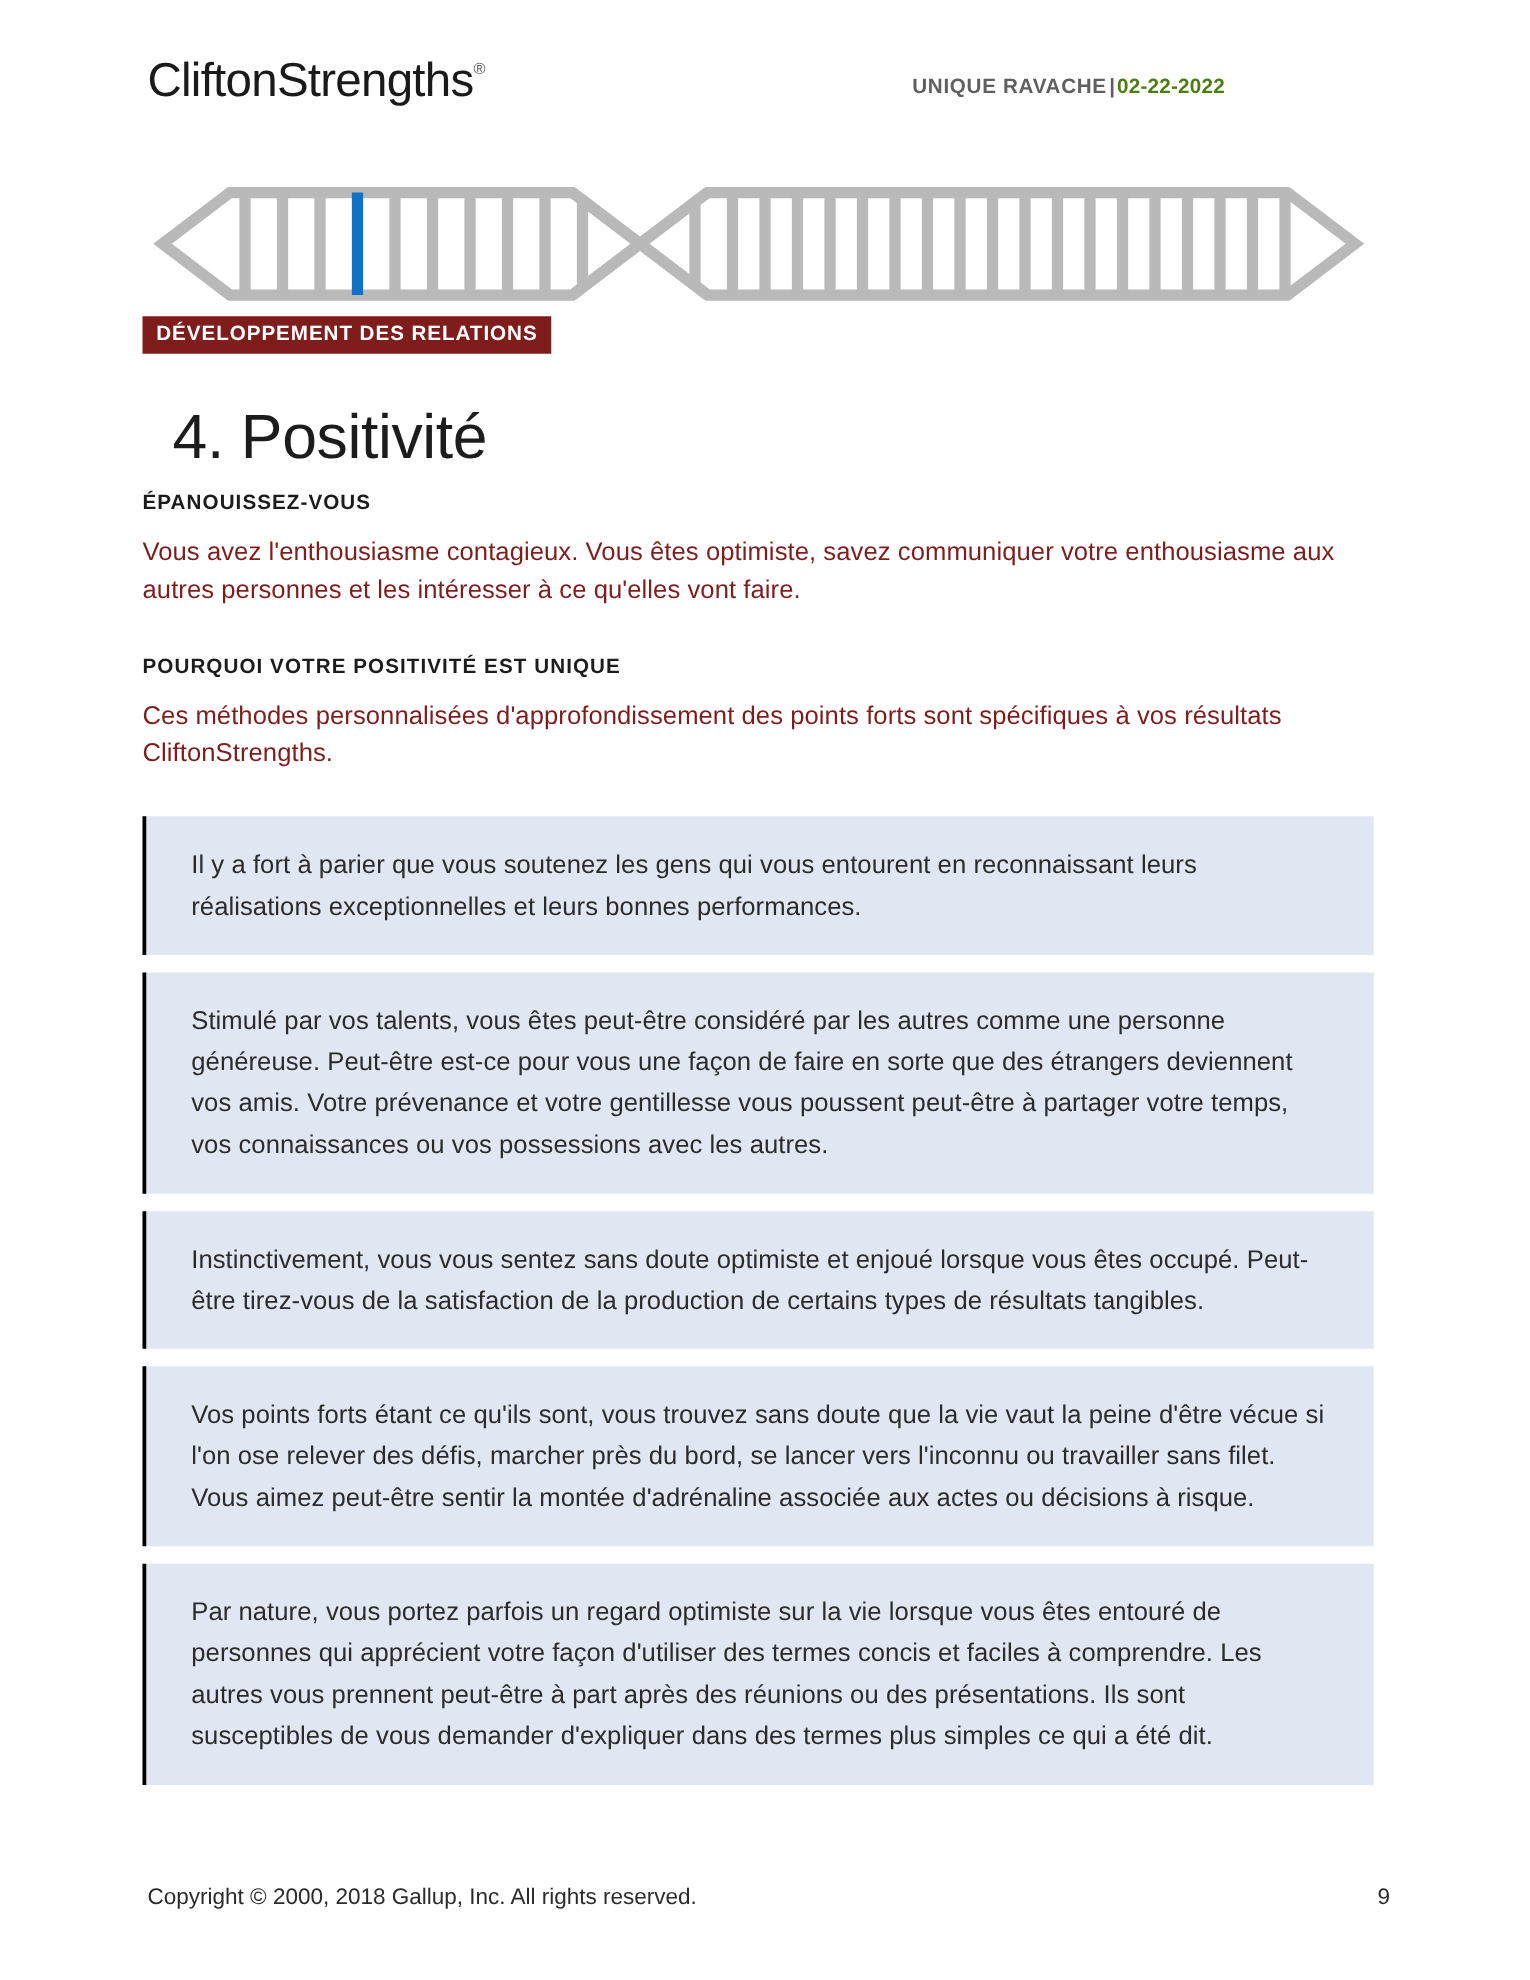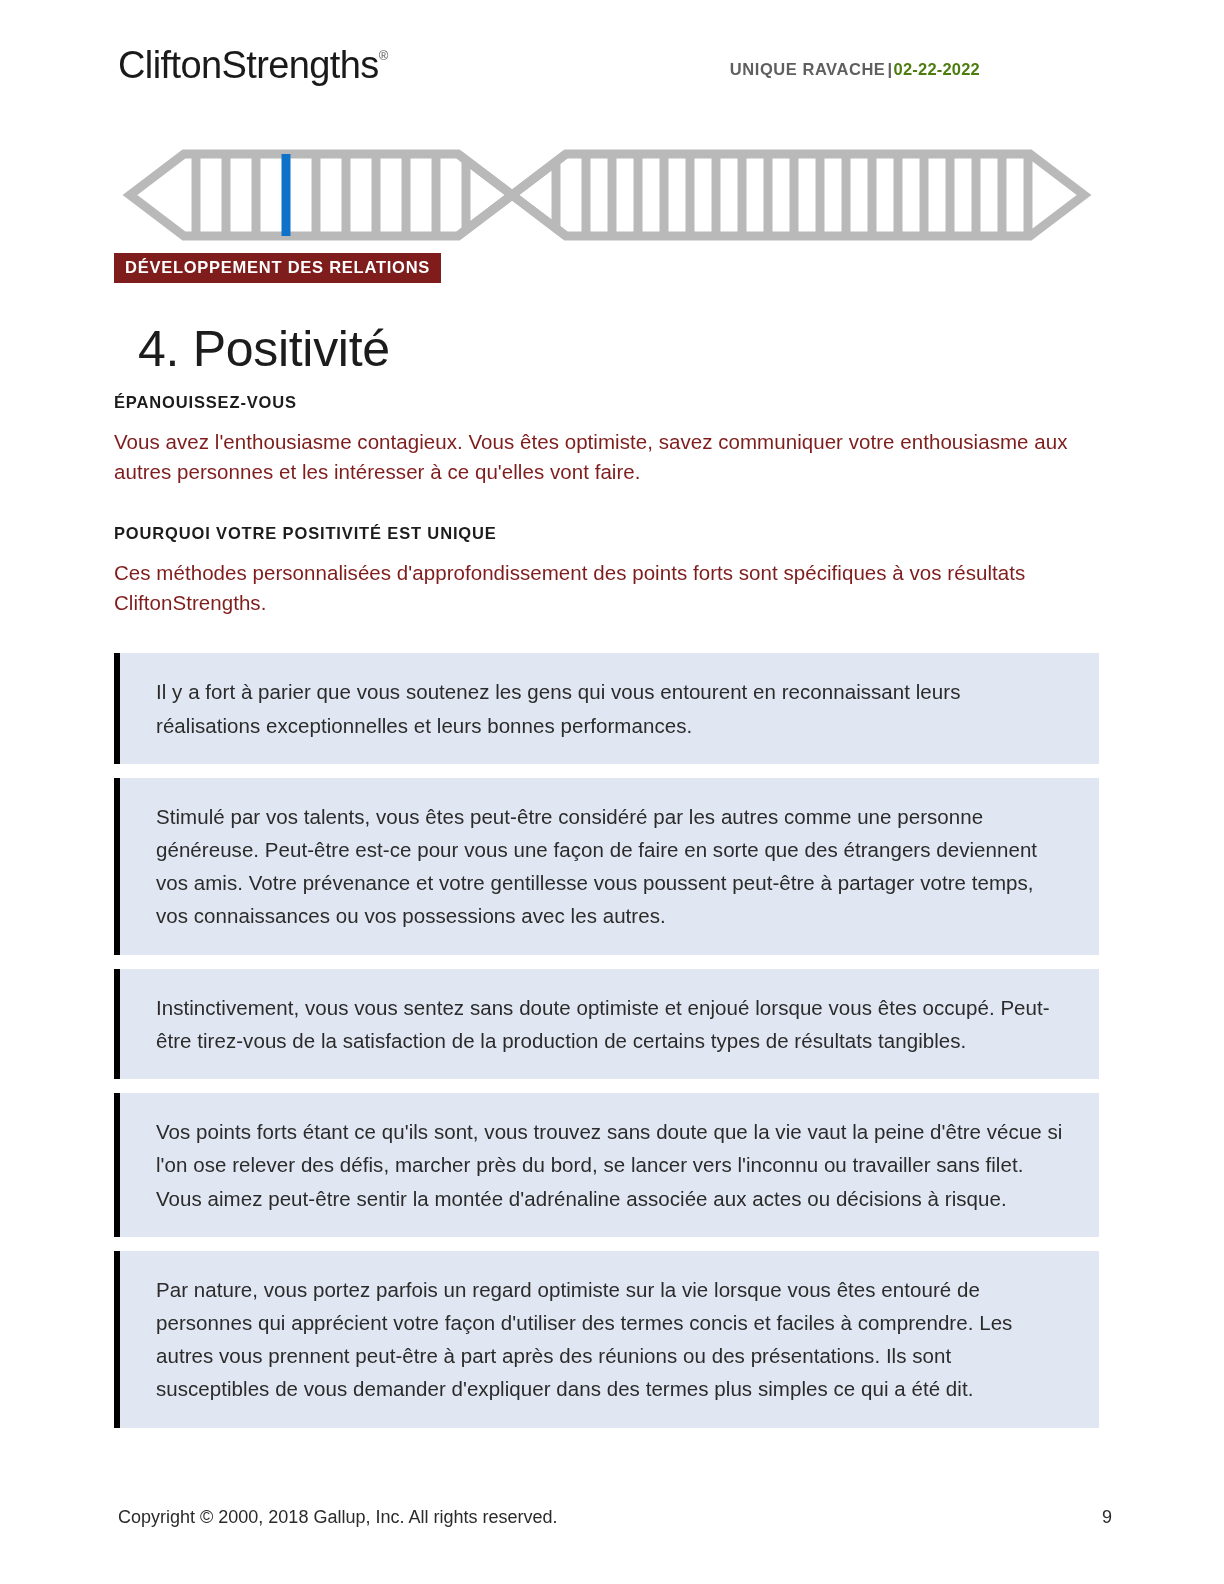"Il y a fort à" .insight { border-left: 6px solid #000000 -> 3px solid #000000 }
